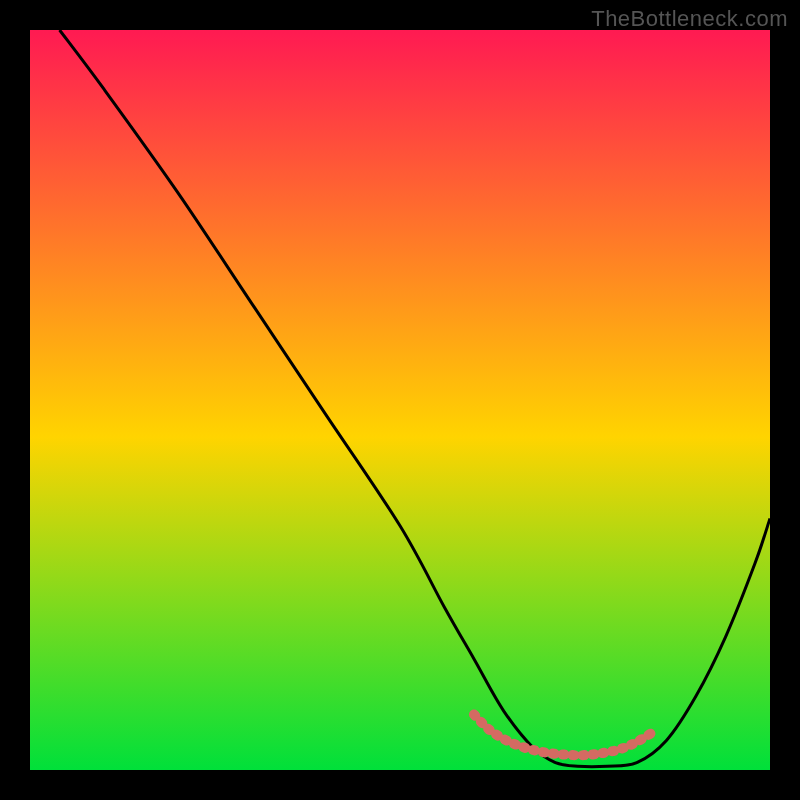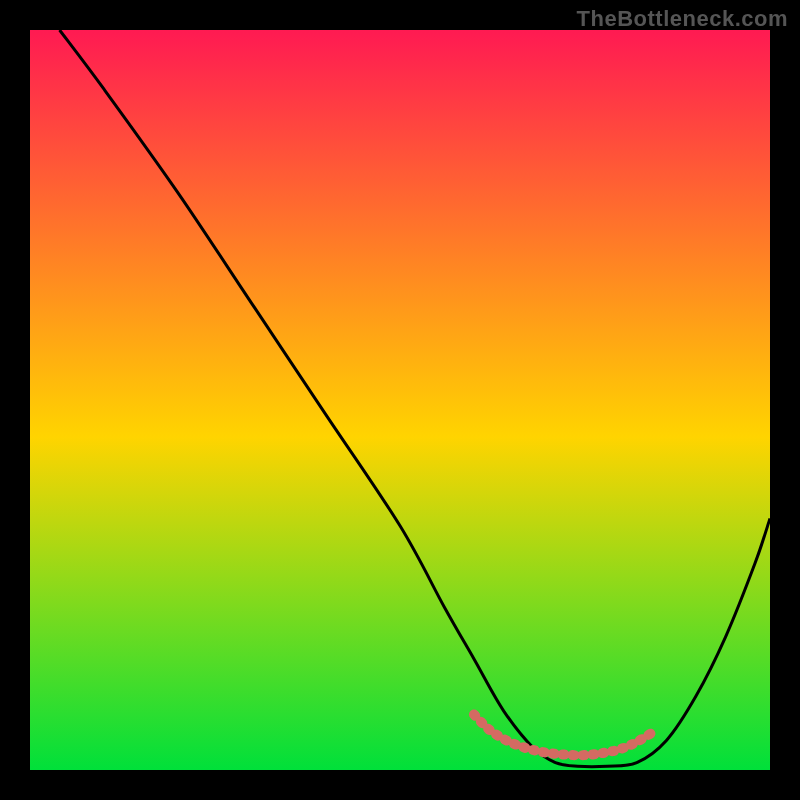"TheBottleneck.com" .watermark { font-weight: bold -> normal }
